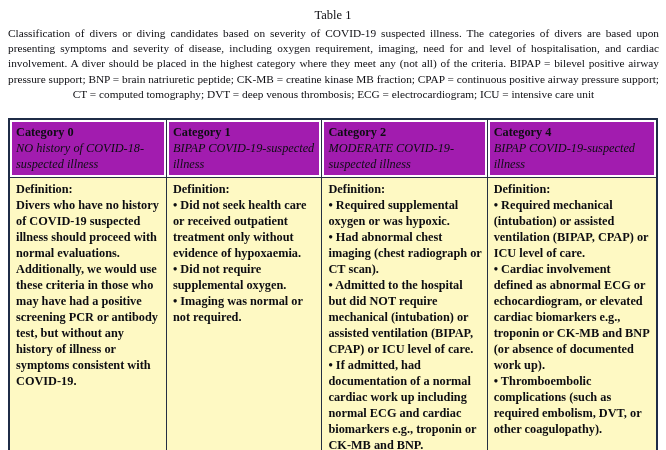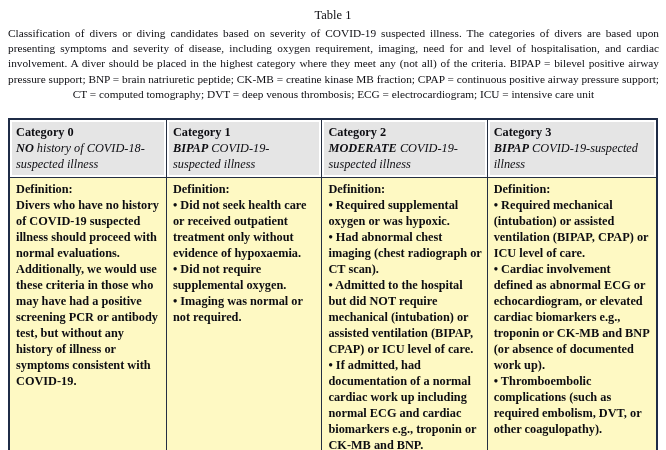"Category 0" table.cat-table th { background: #e5e5e5 -> #a21caf }
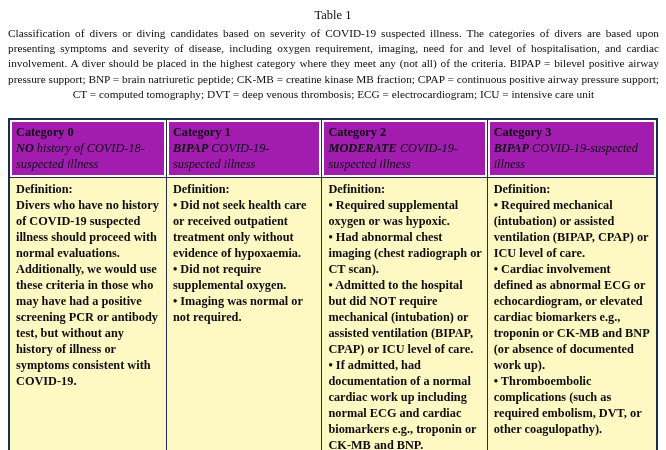"Category 3" div.cat-title { text: 3 -> 4 }
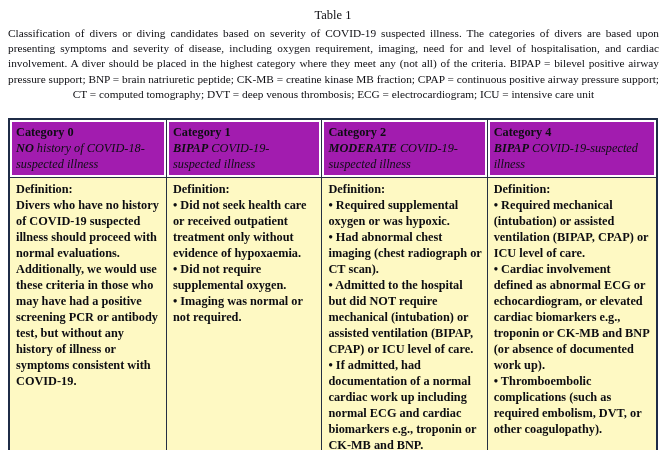"NO" .sev { font-weight: bold -> normal }
